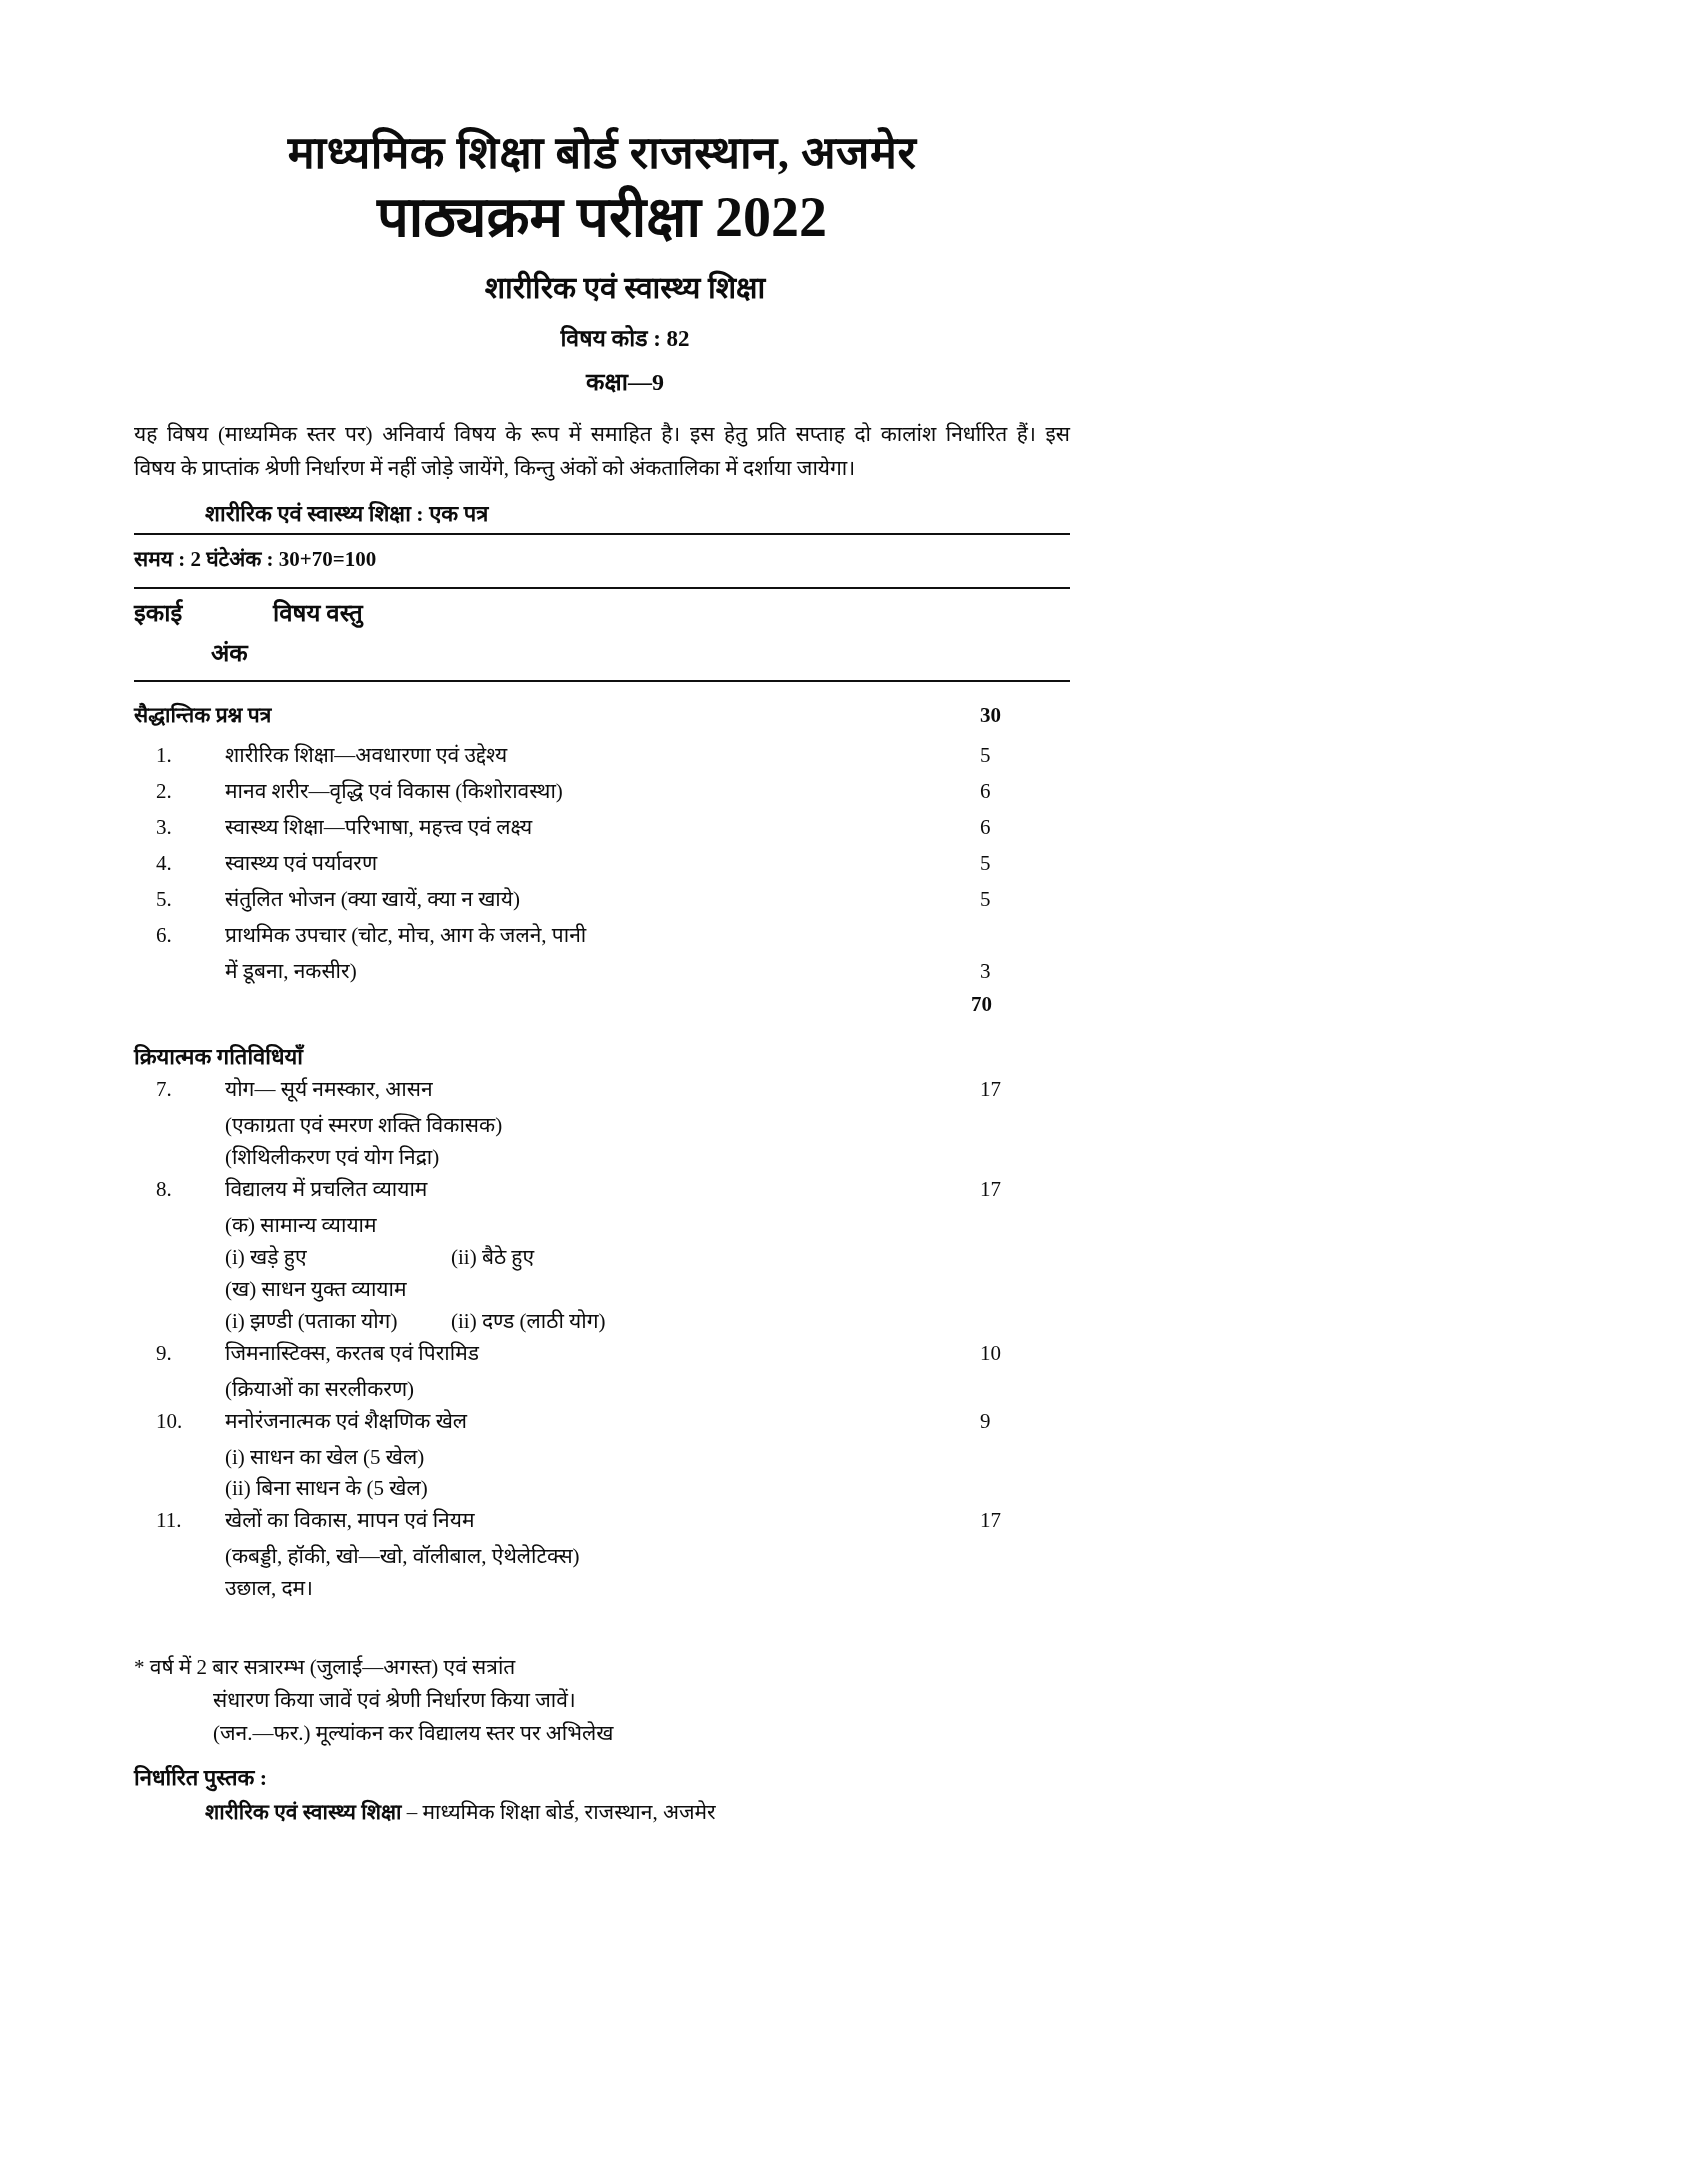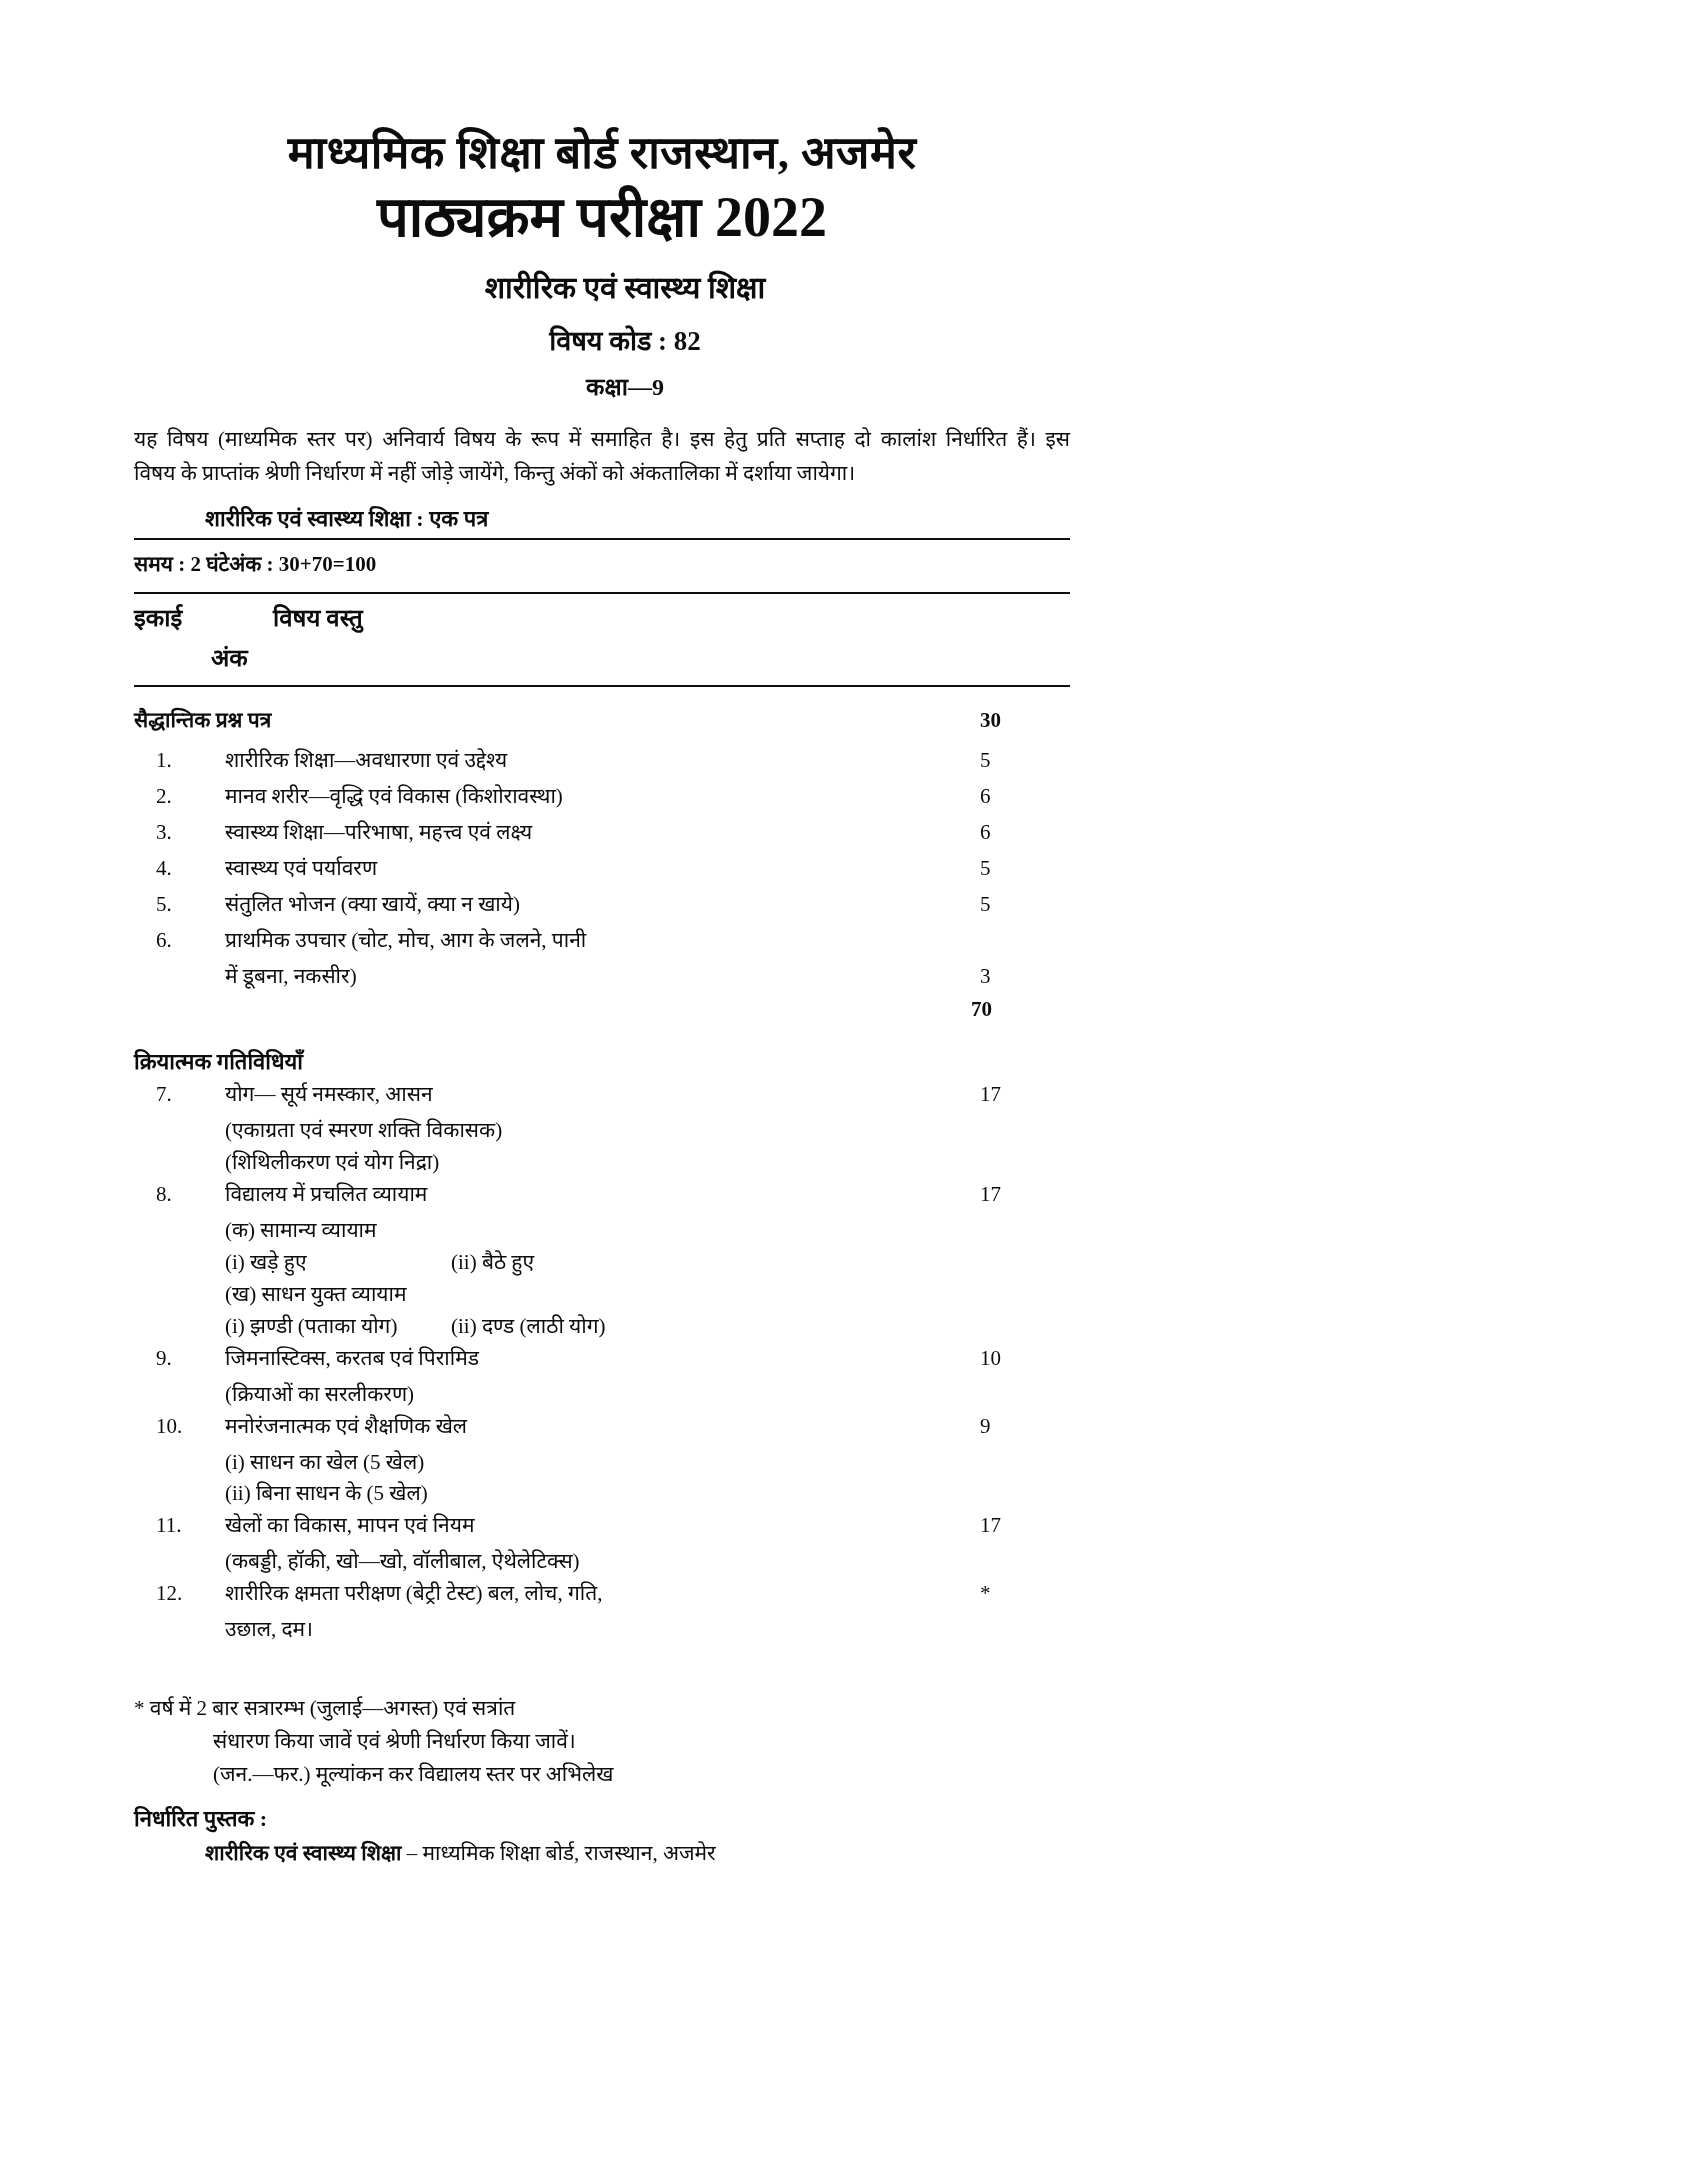"विषय कोड : 82" .title-4 { font-size: 27px -> 23px }
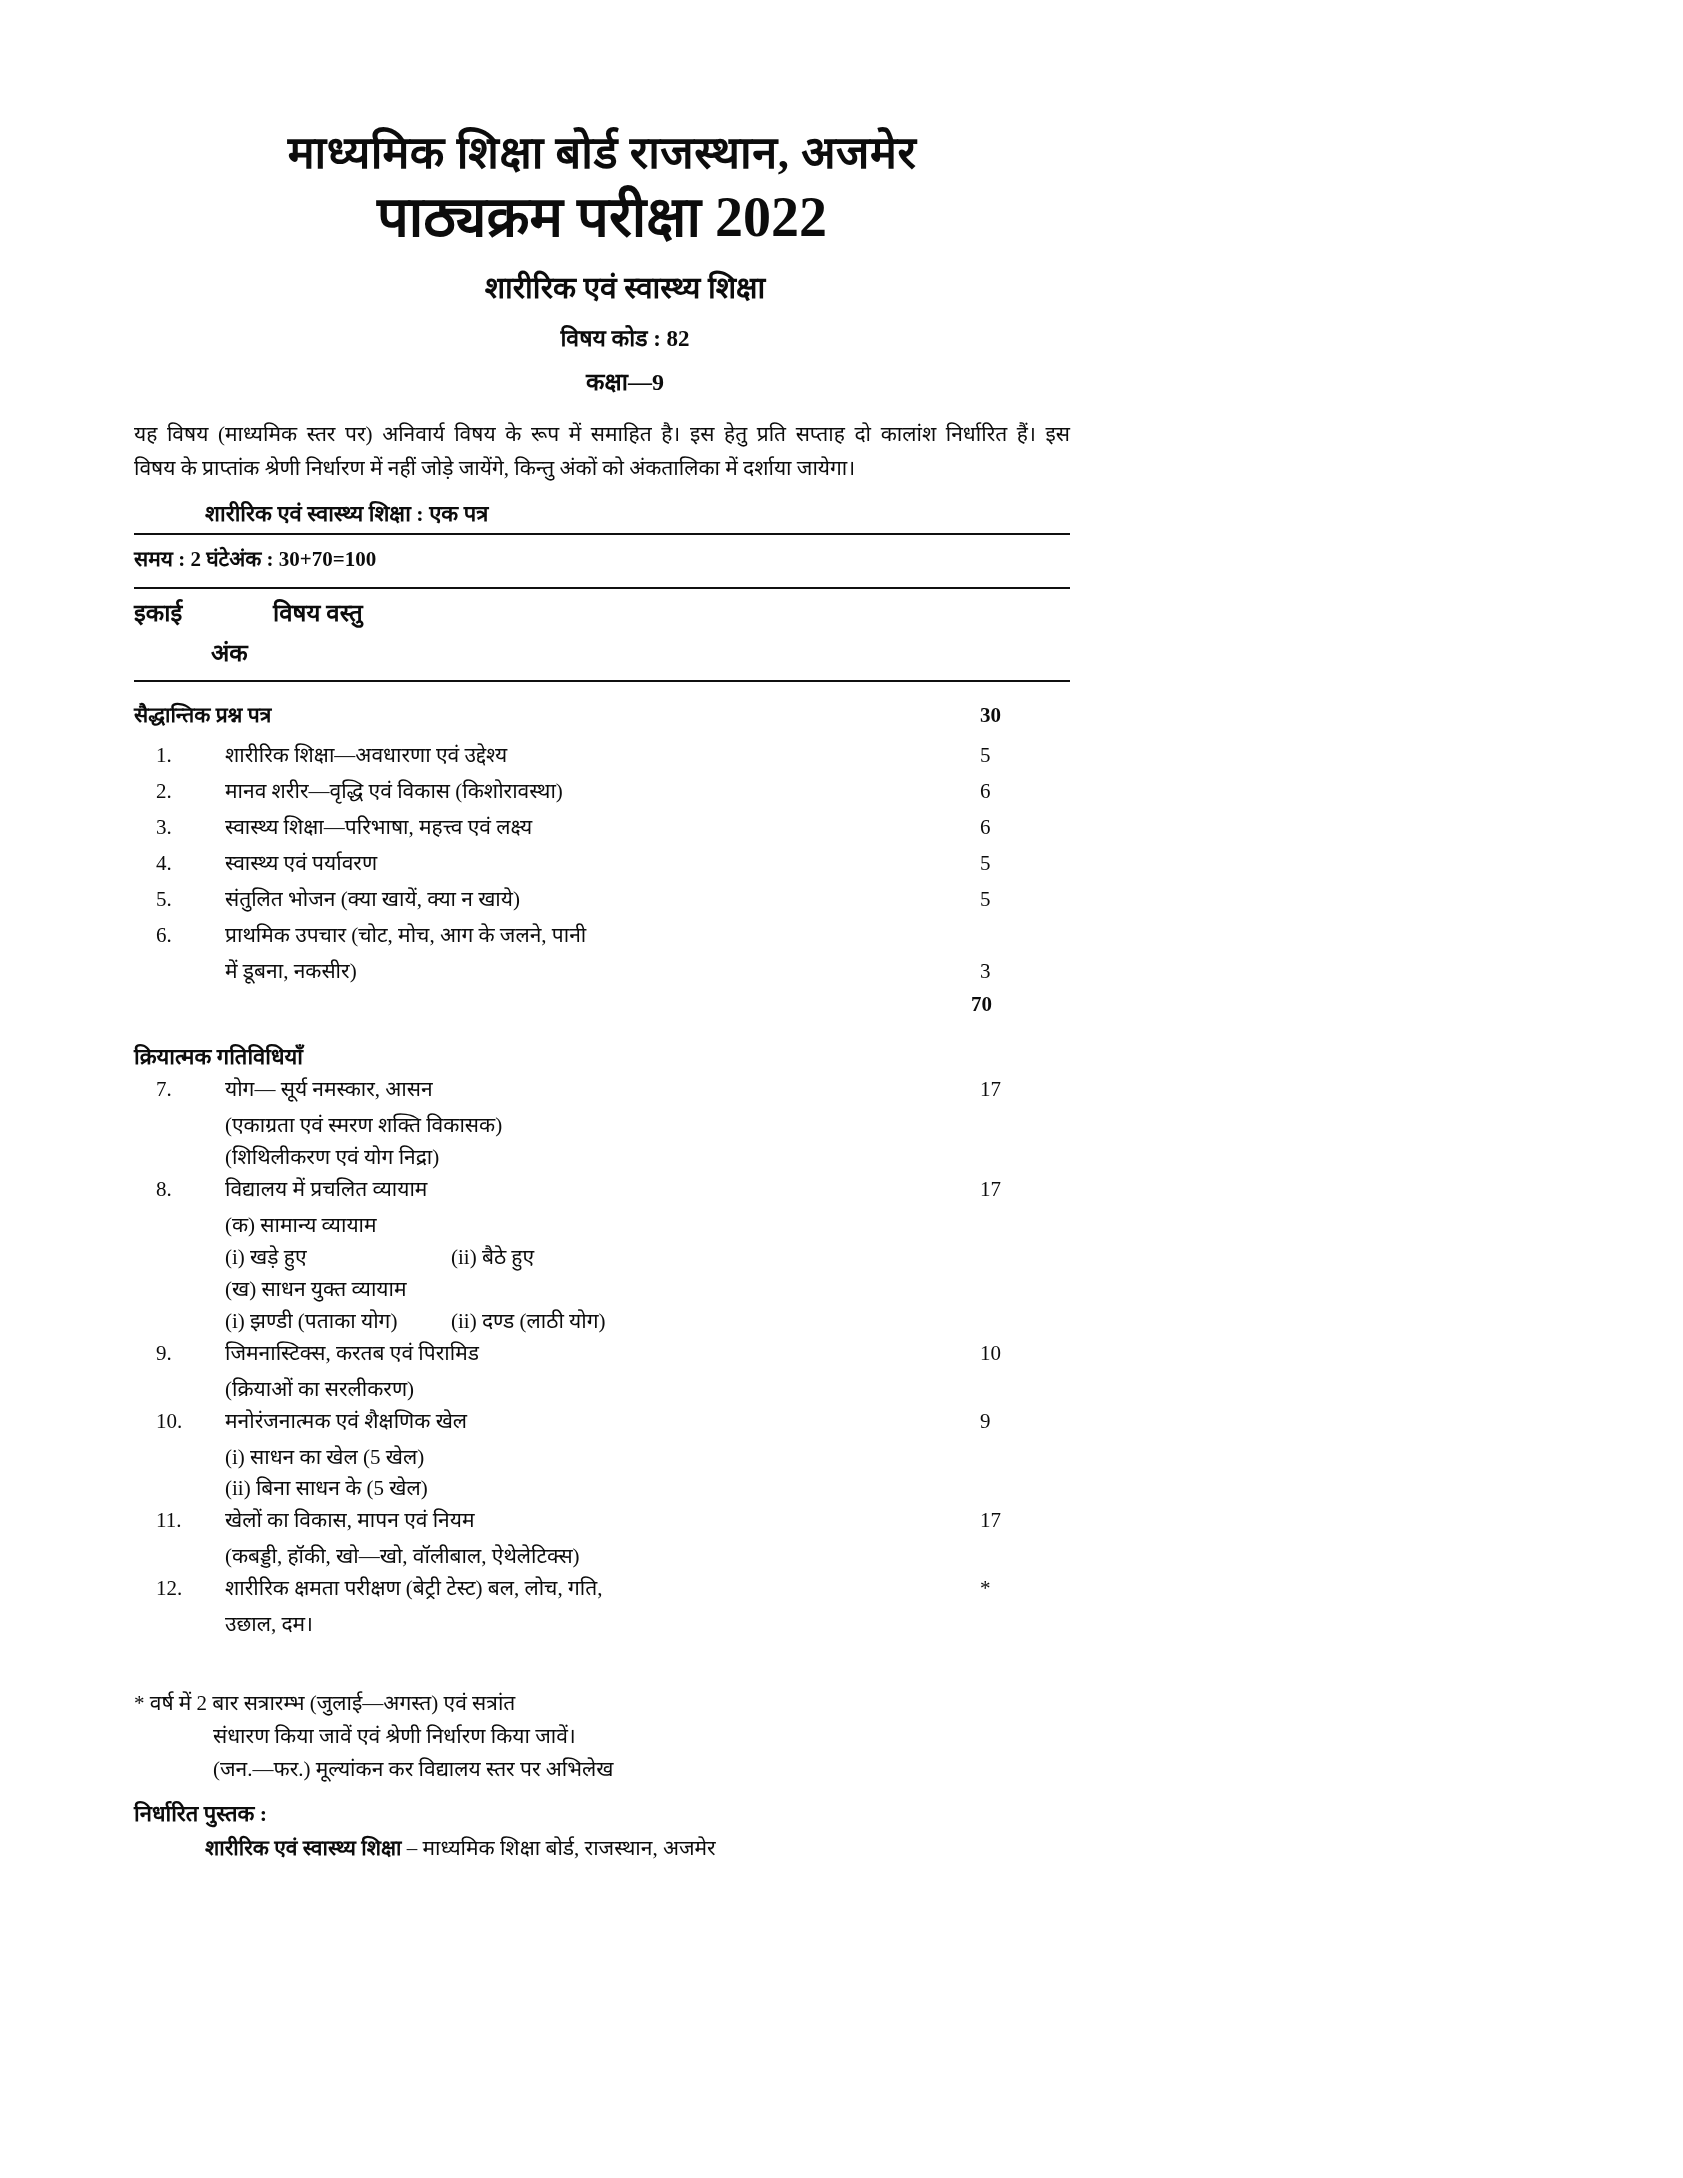"12." div.row { html: <div> <span>12.</span> <span>शारीरिक क्षमता परीक्षण (बेट्री टेस्ट) बल, लोच, गति,</span> <span>*</span> </div> -> none }
